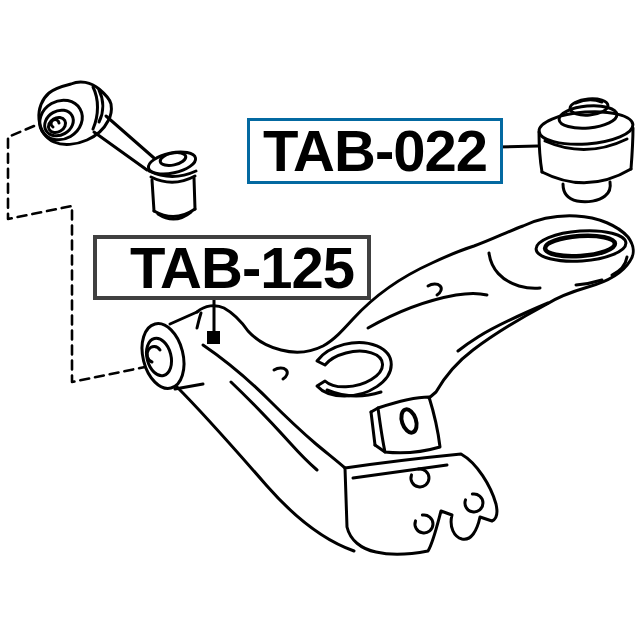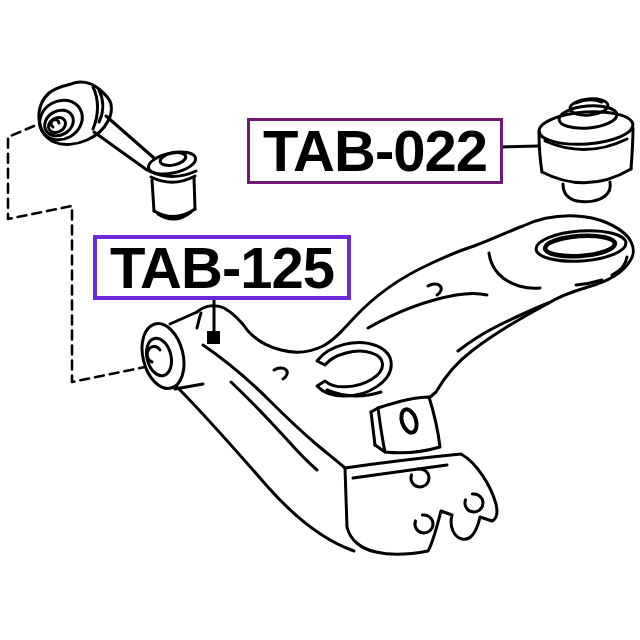"TAB-022" #label-tab022 { border: 3px solid #701a75 -> 3px solid #0369a1 }
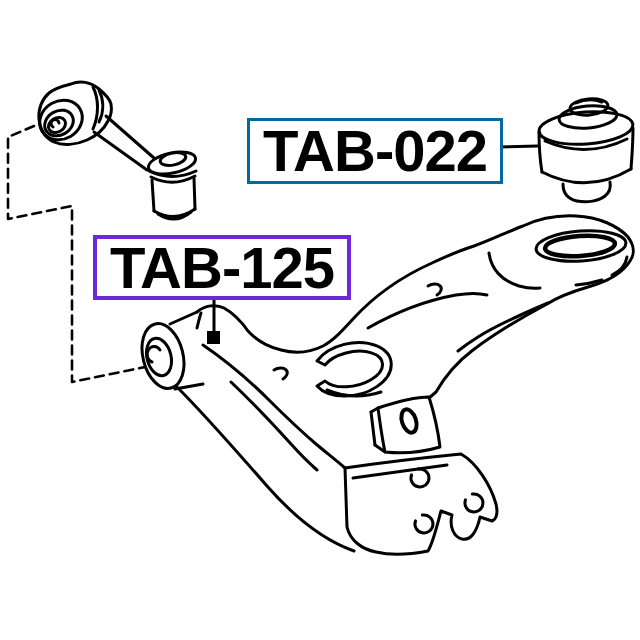"TAB-125" #label-tab125 { border: 4px solid #6d28d9 -> 4px solid #404040; padding-left: none -> 20px }
